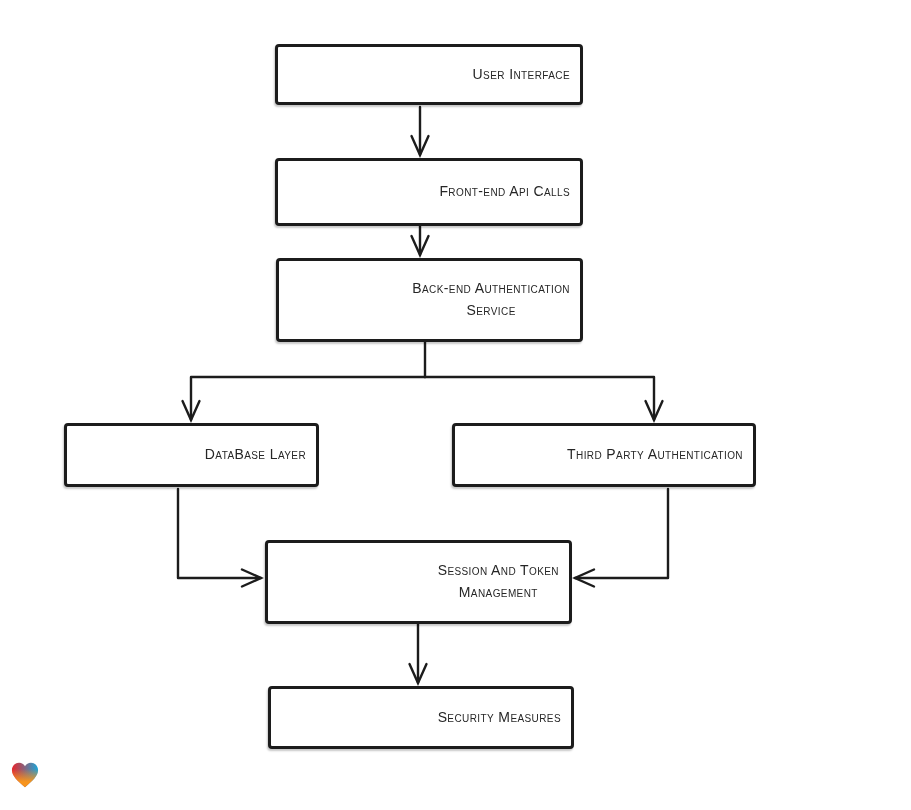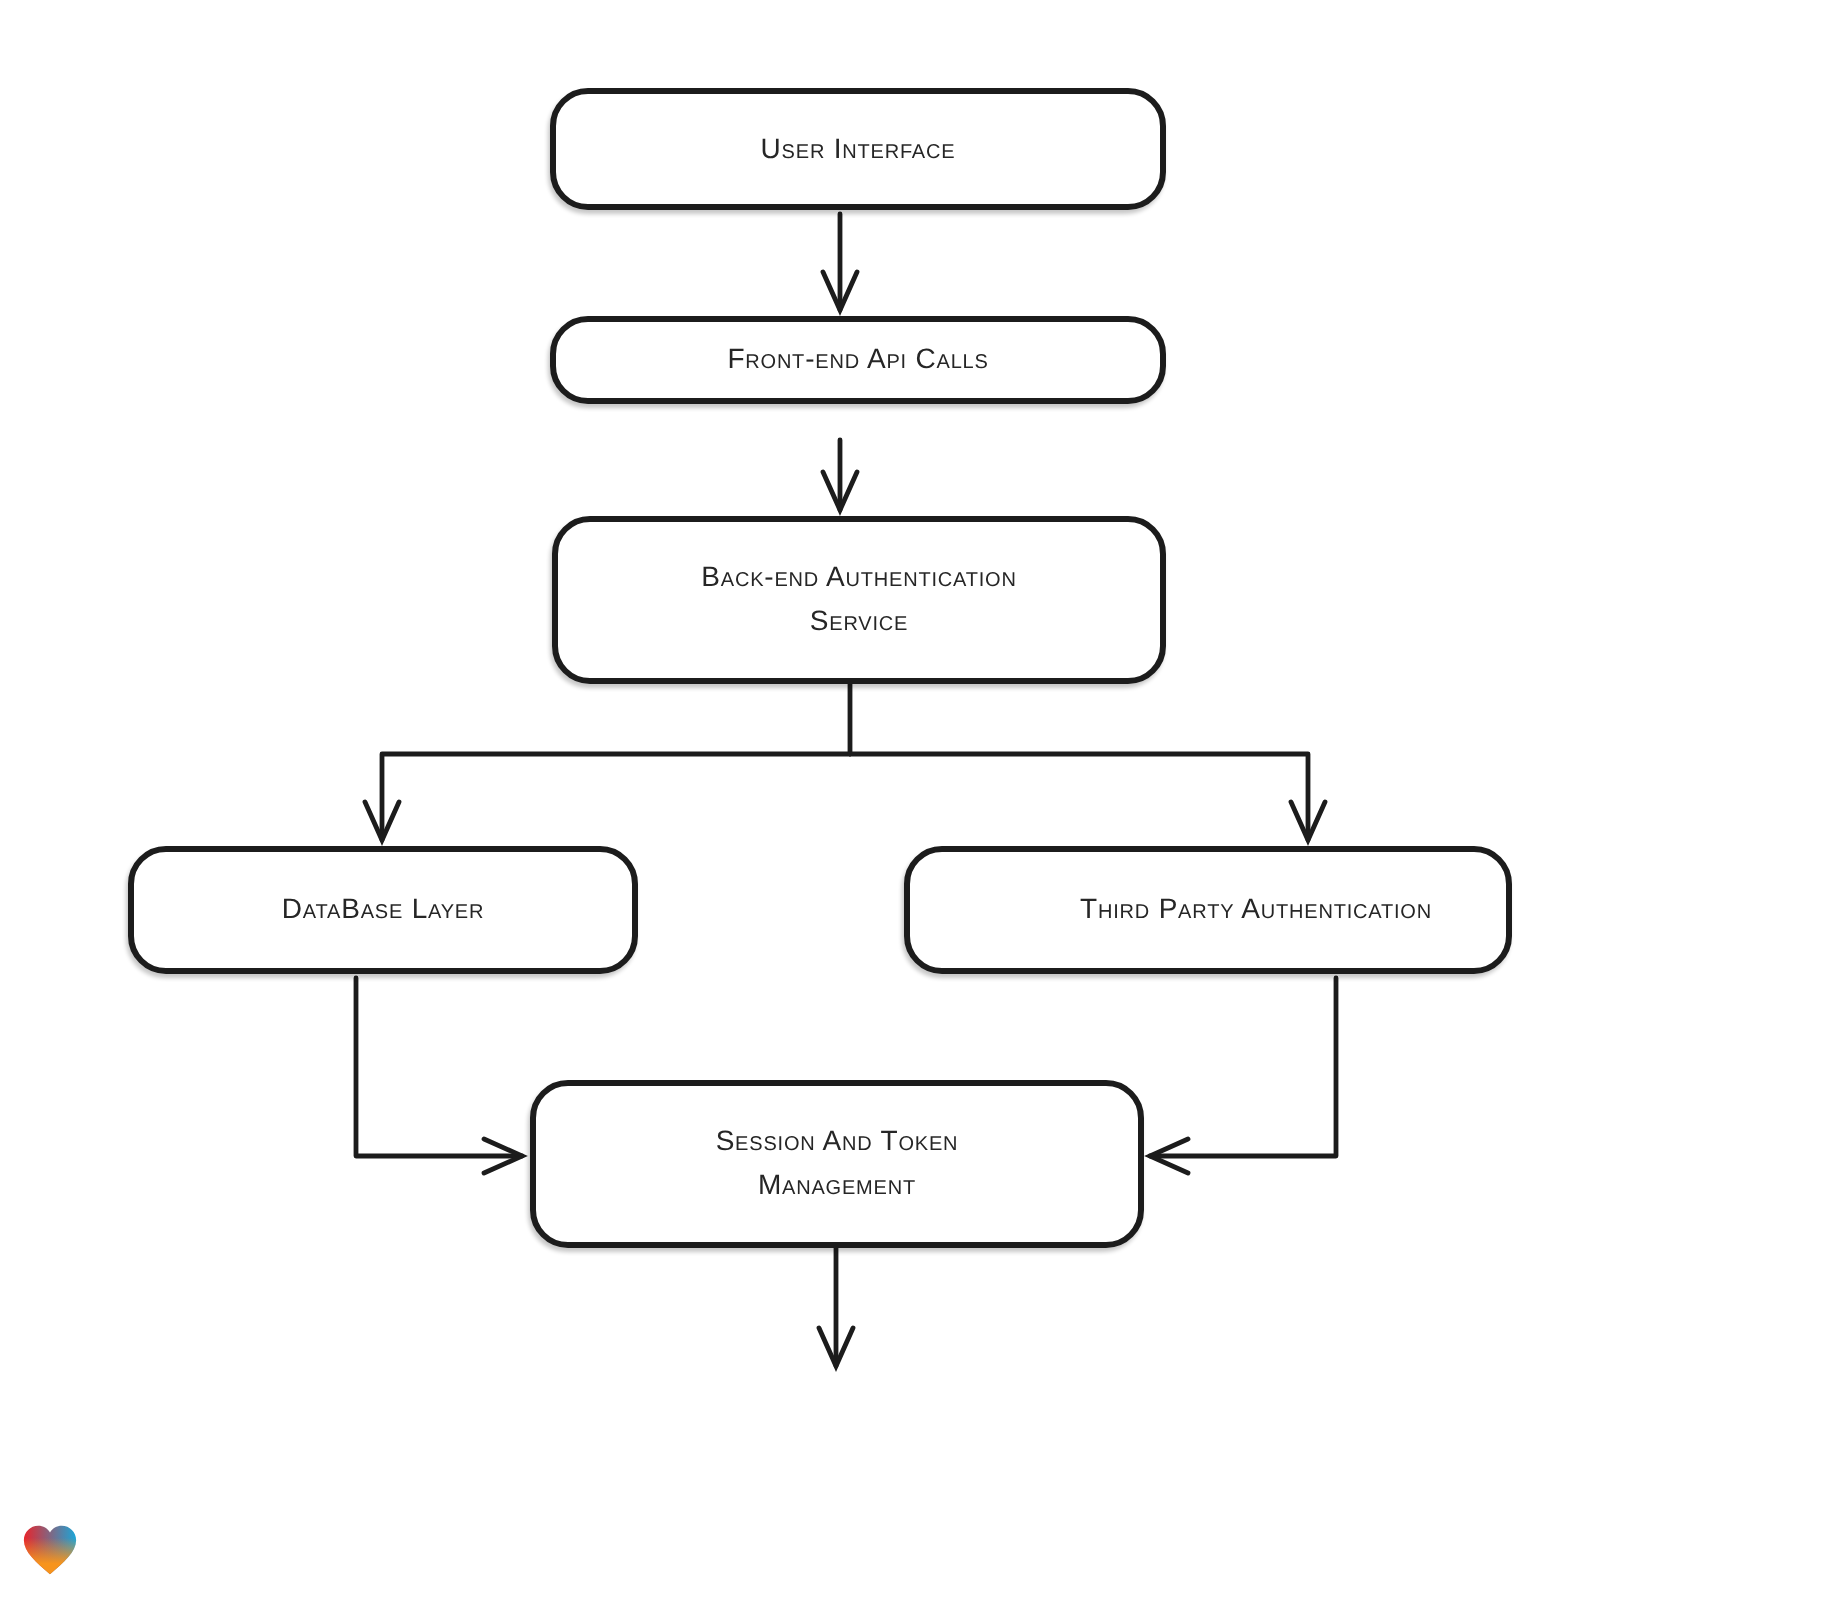"User Interface" .node { border-radius: 19px -> 4px; justify-content: center -> flex-end }
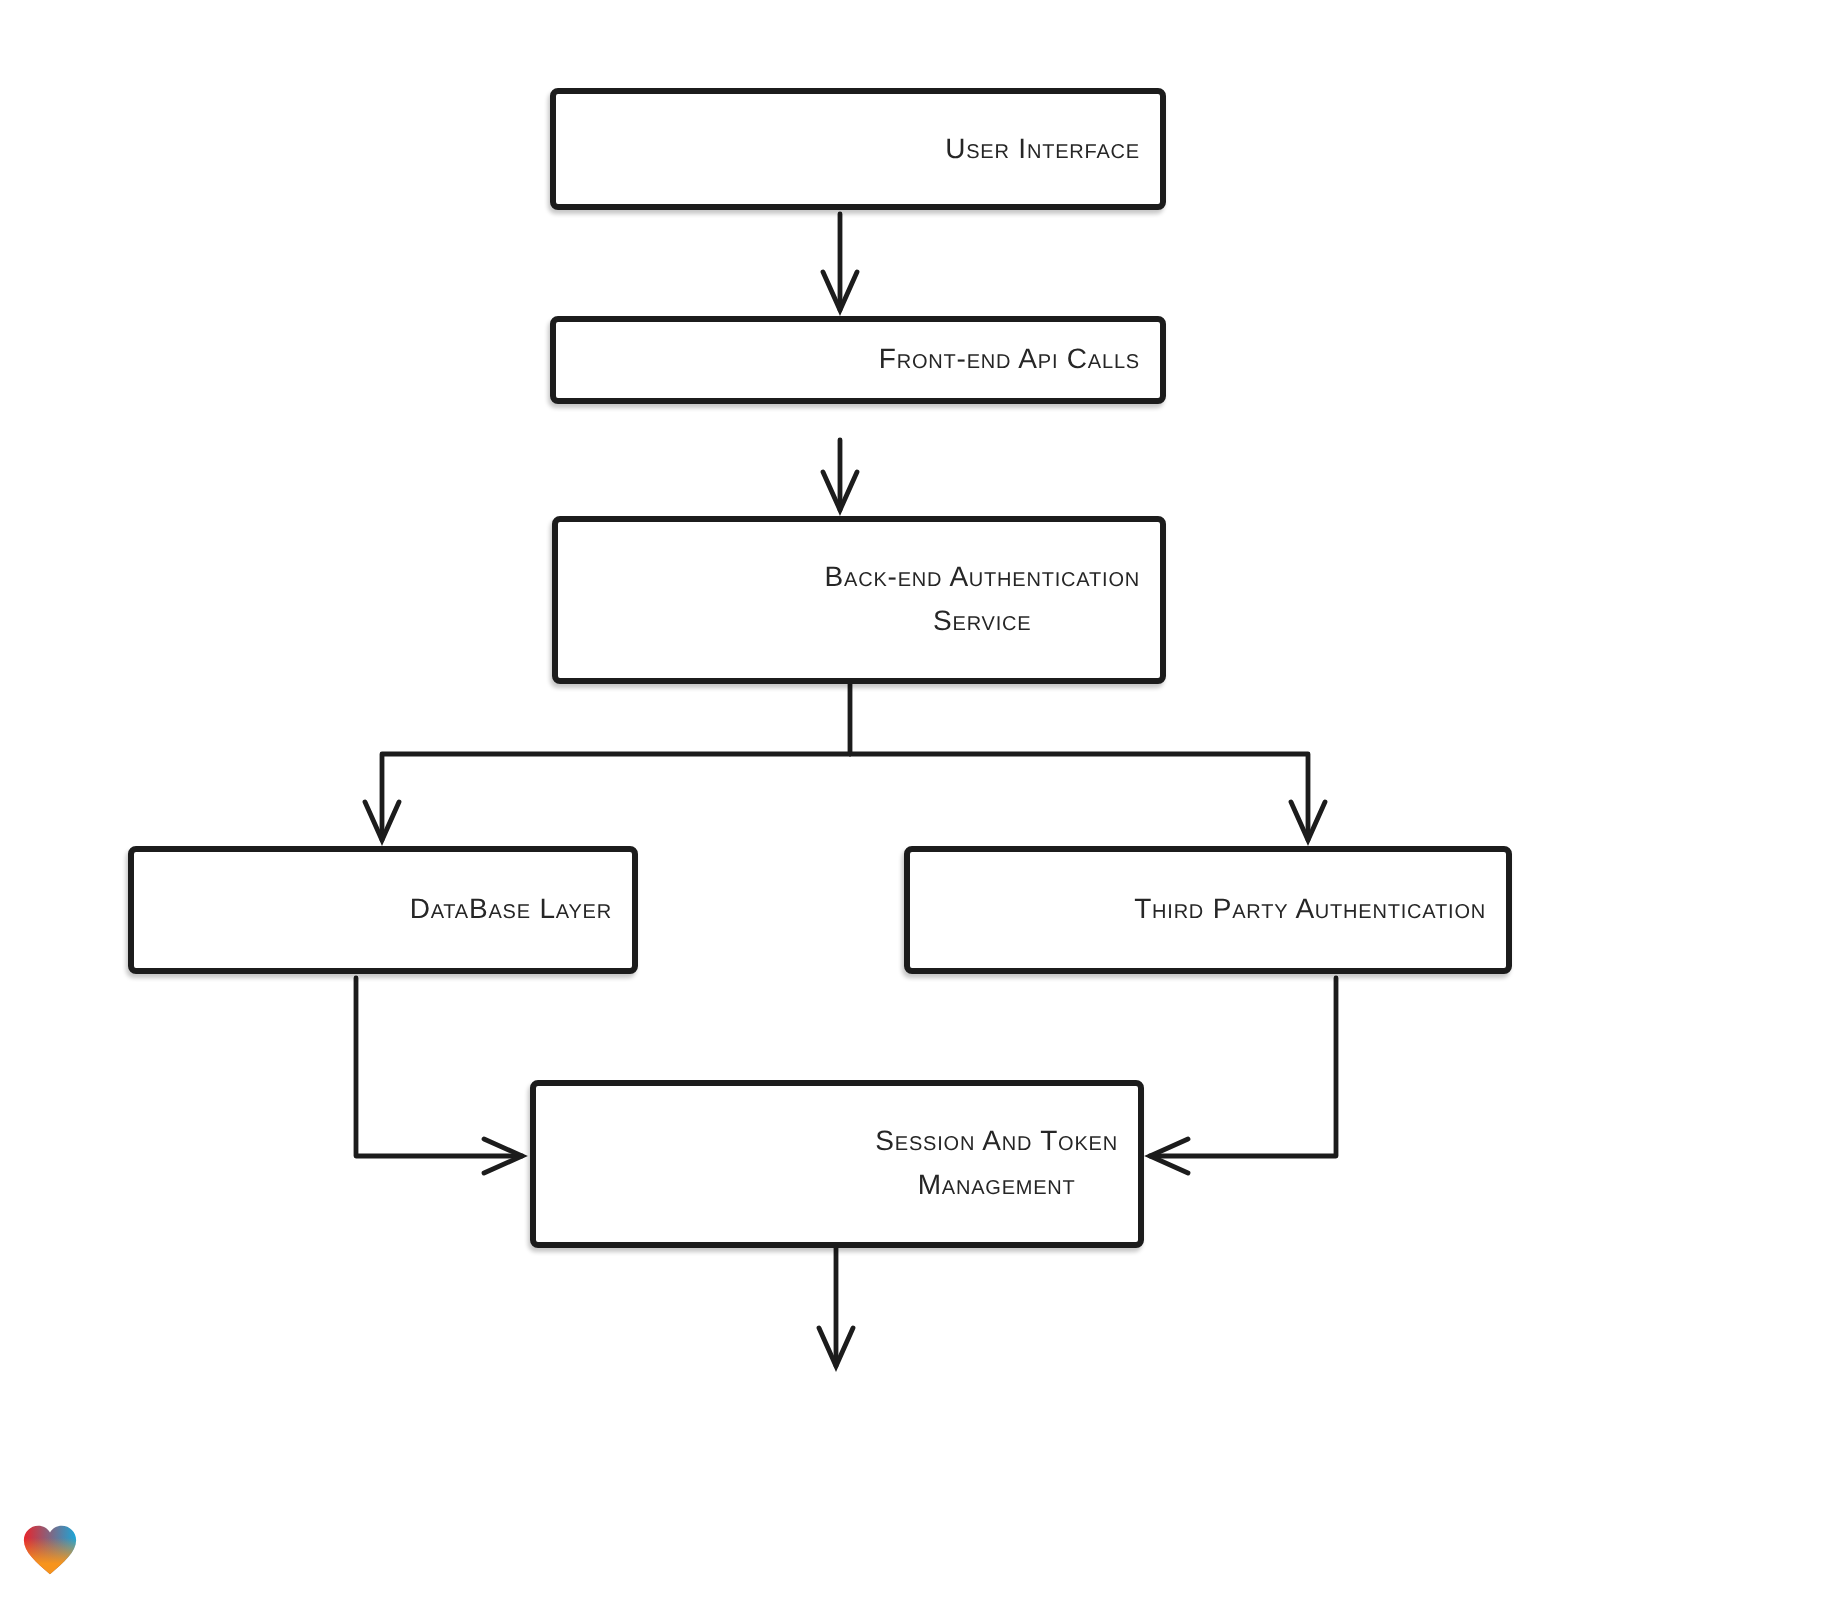"Front-end Api Calls" div.node { height: 44px -> 68px }
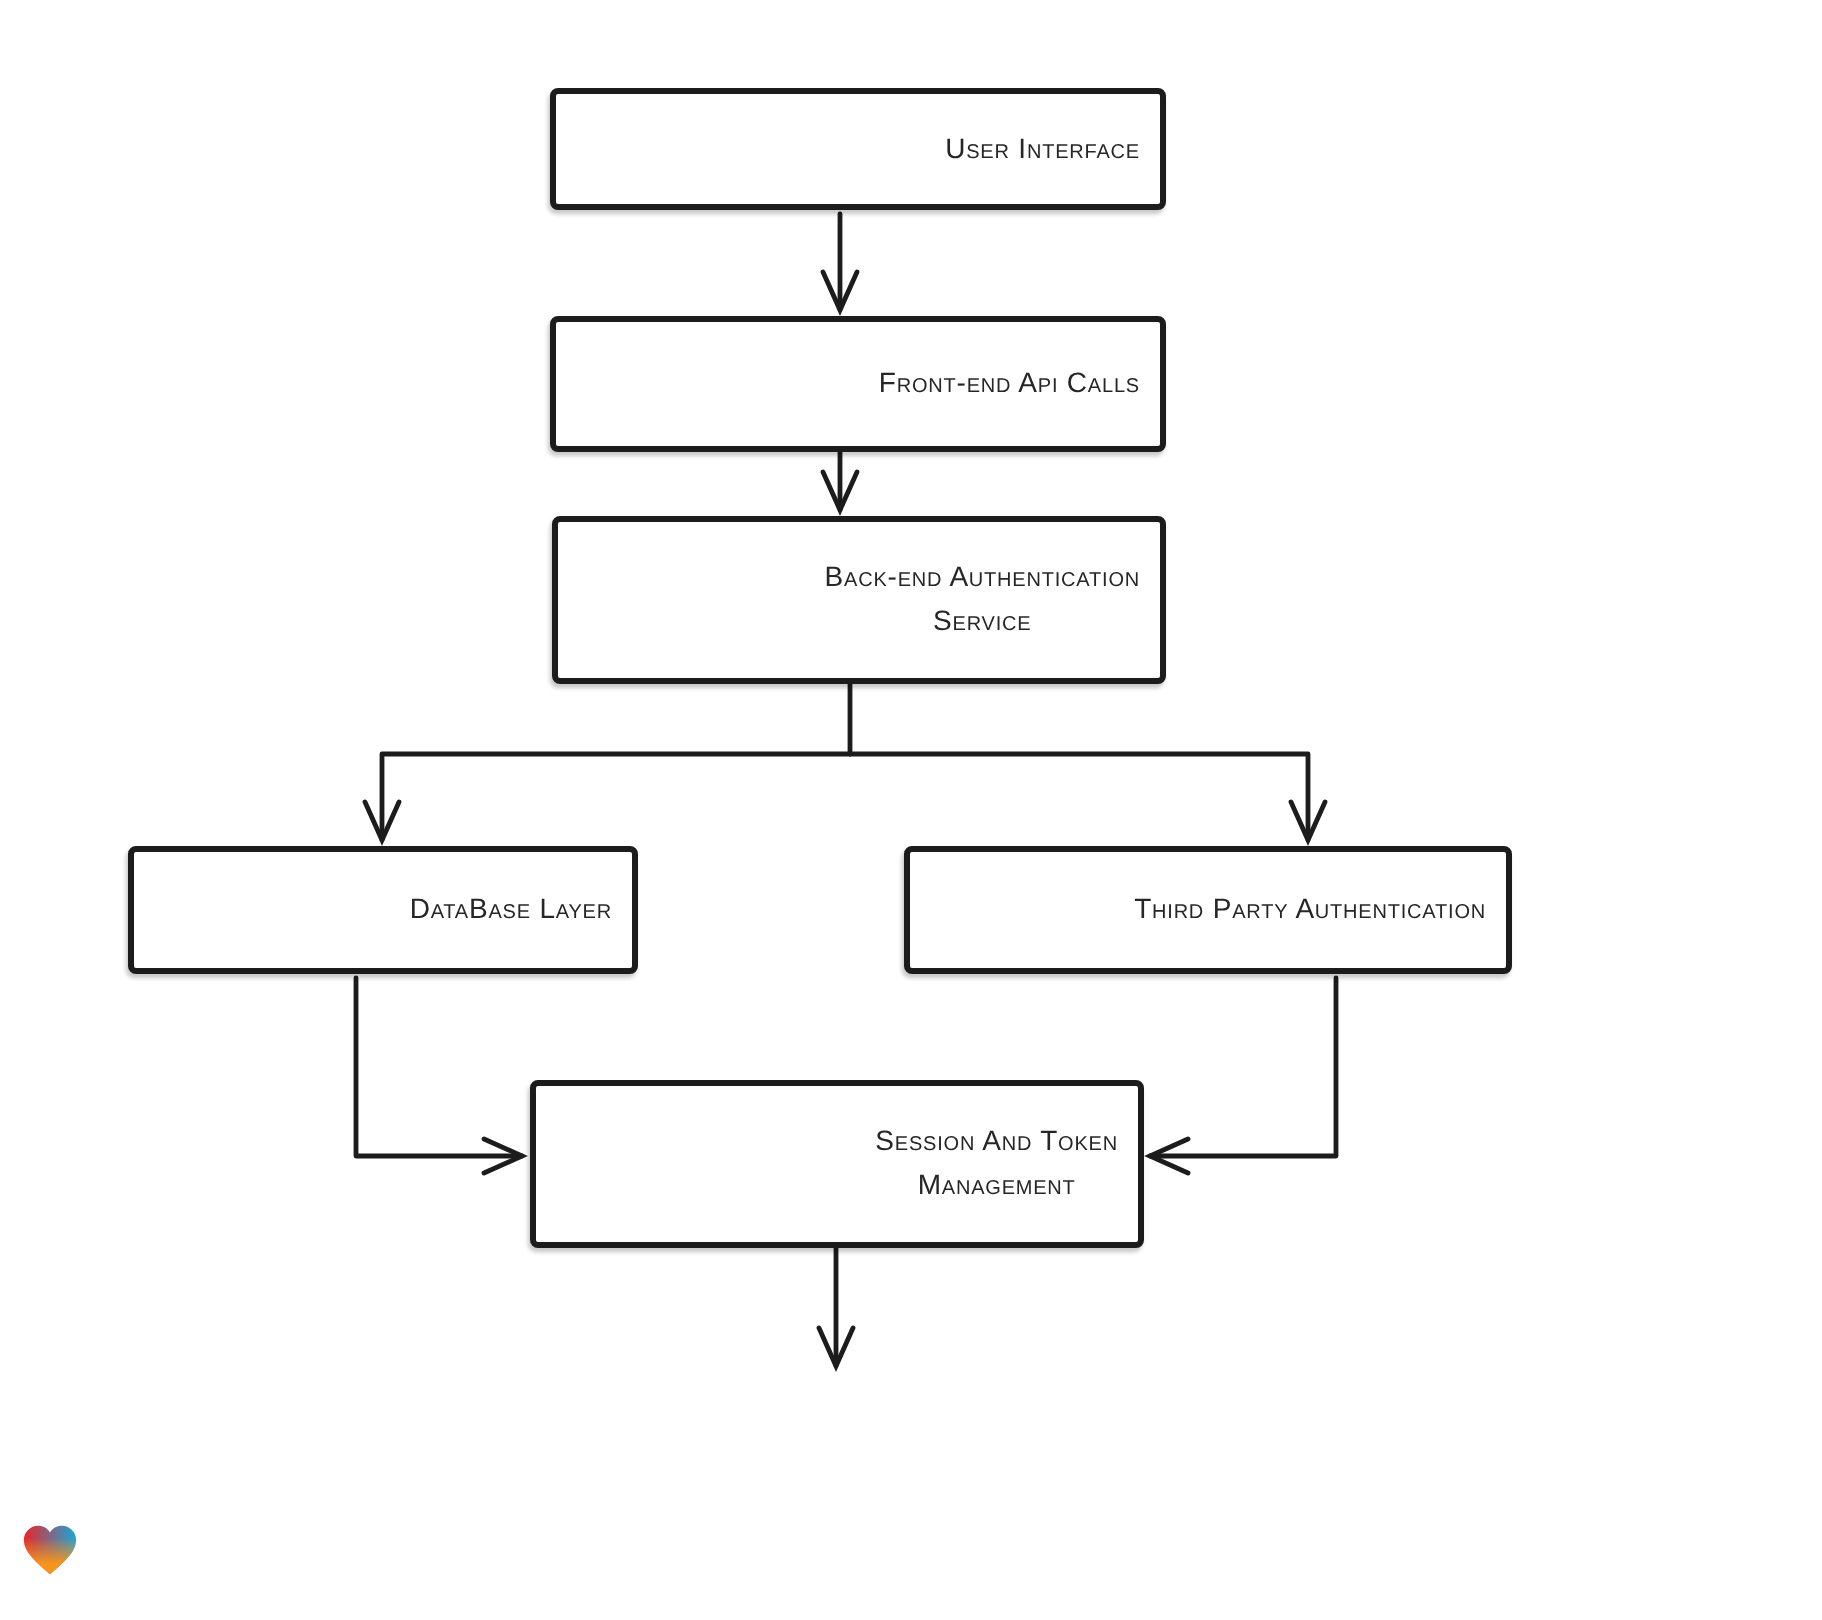"Security Measures" div.node { html: none -> <div> <span>Security Measures</span> </div> }
